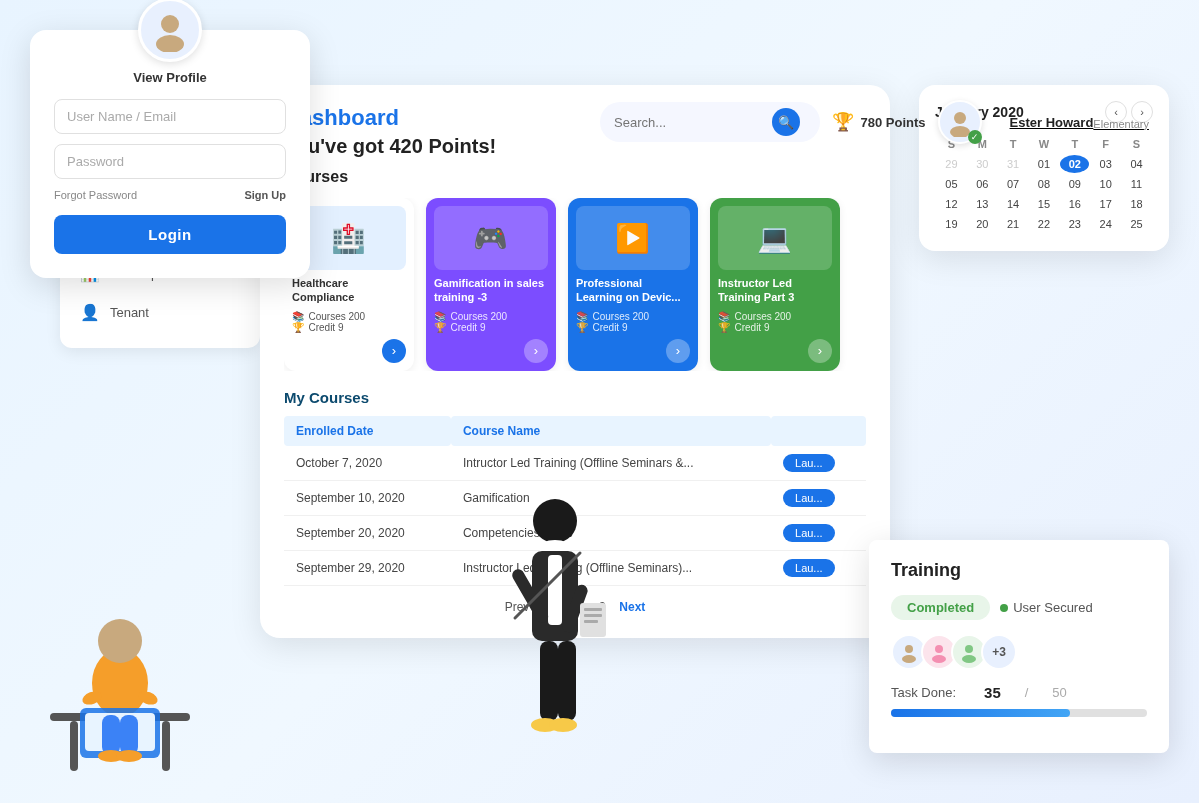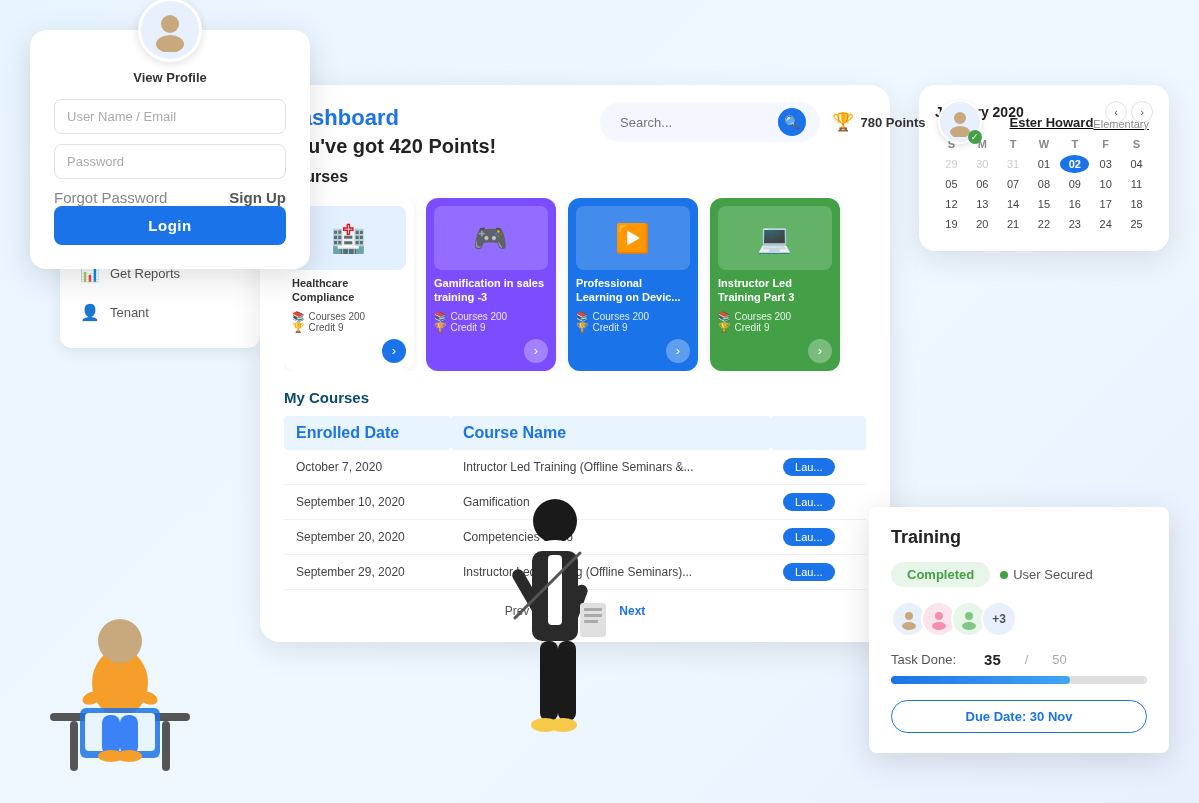"Search..." .search-bar { justify-content: flex-end -> none }
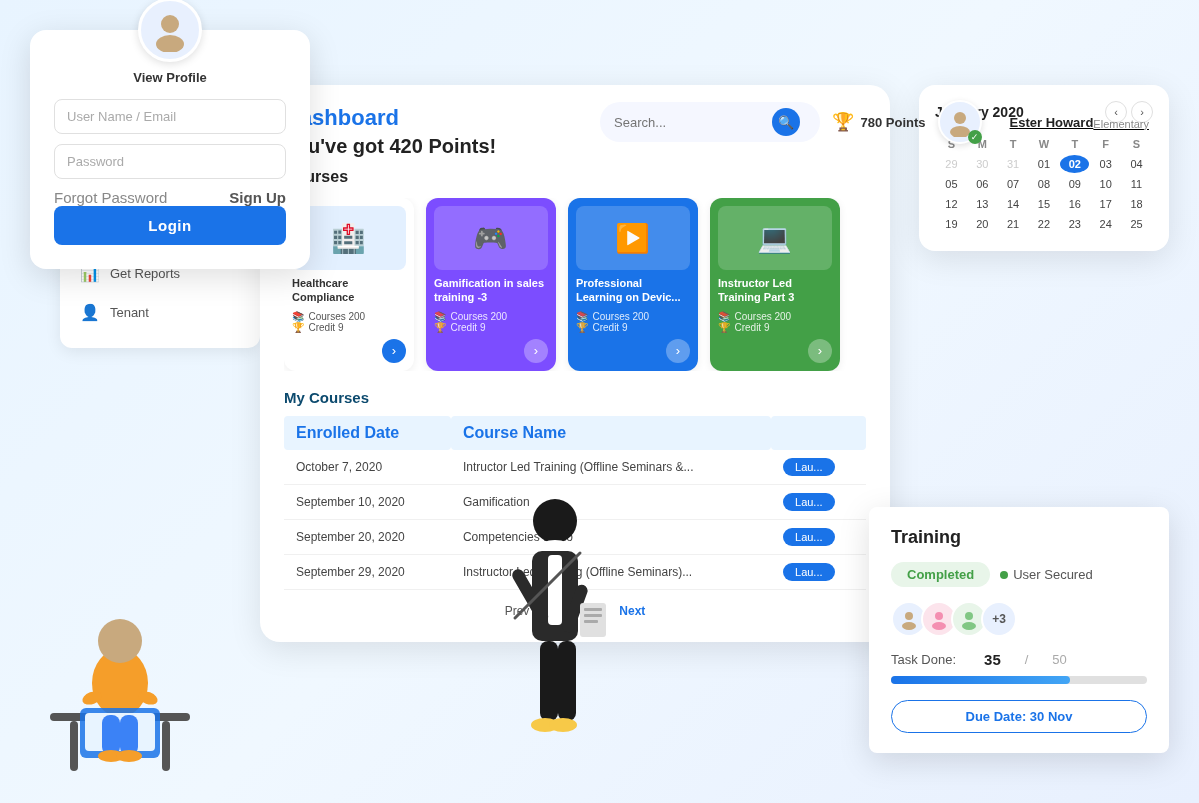"Forgot Password" .forgot-row { font-size: 15px -> 11px; margin-bottom: none -> 14px }
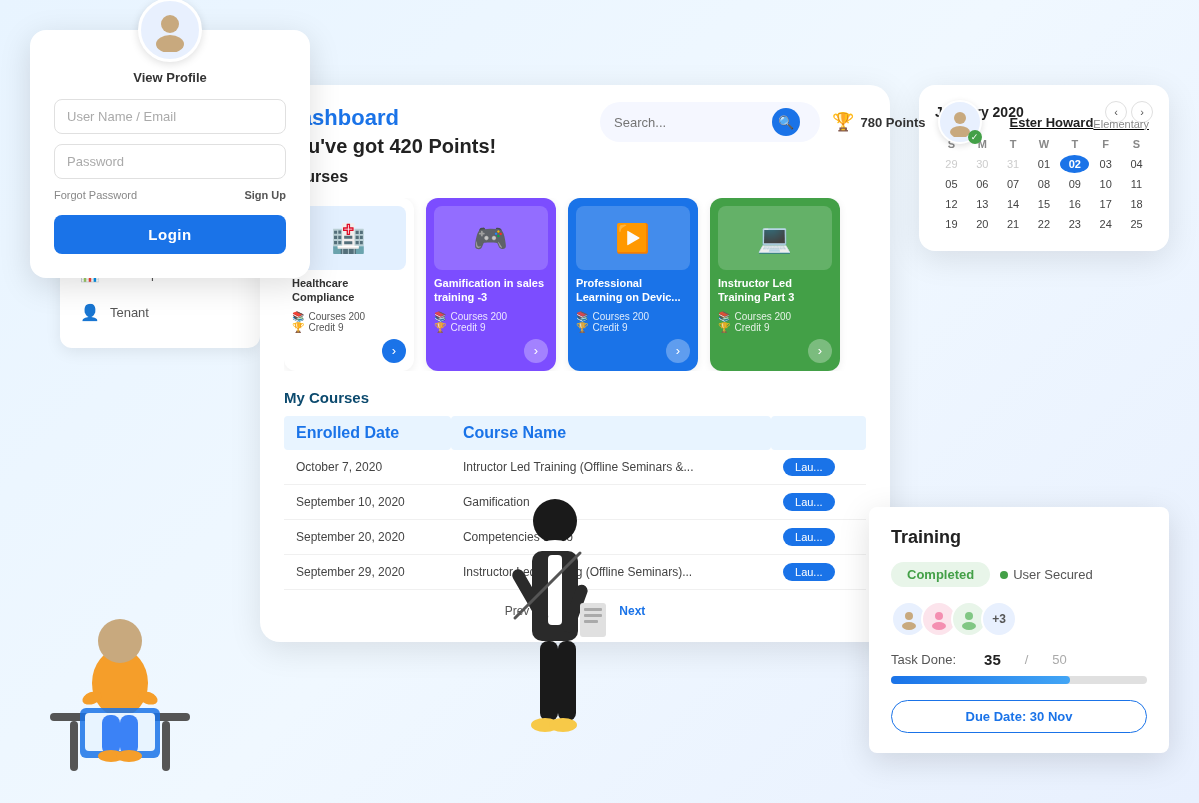"Enrolled Date" .courses-table th { font-size: 16px -> 12px }
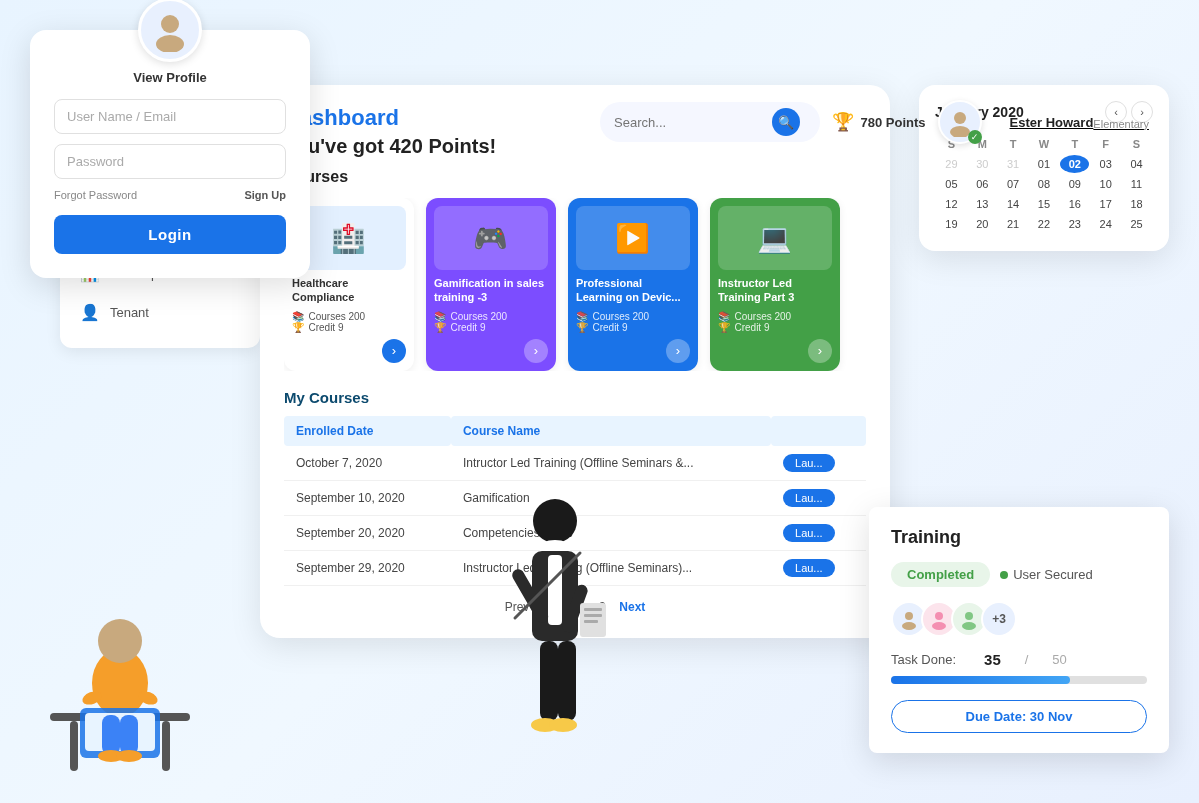"Due Date: 30 Nov" button.due-date-btn { html: <button>Due Date: 30 Nov</button> -> none }
